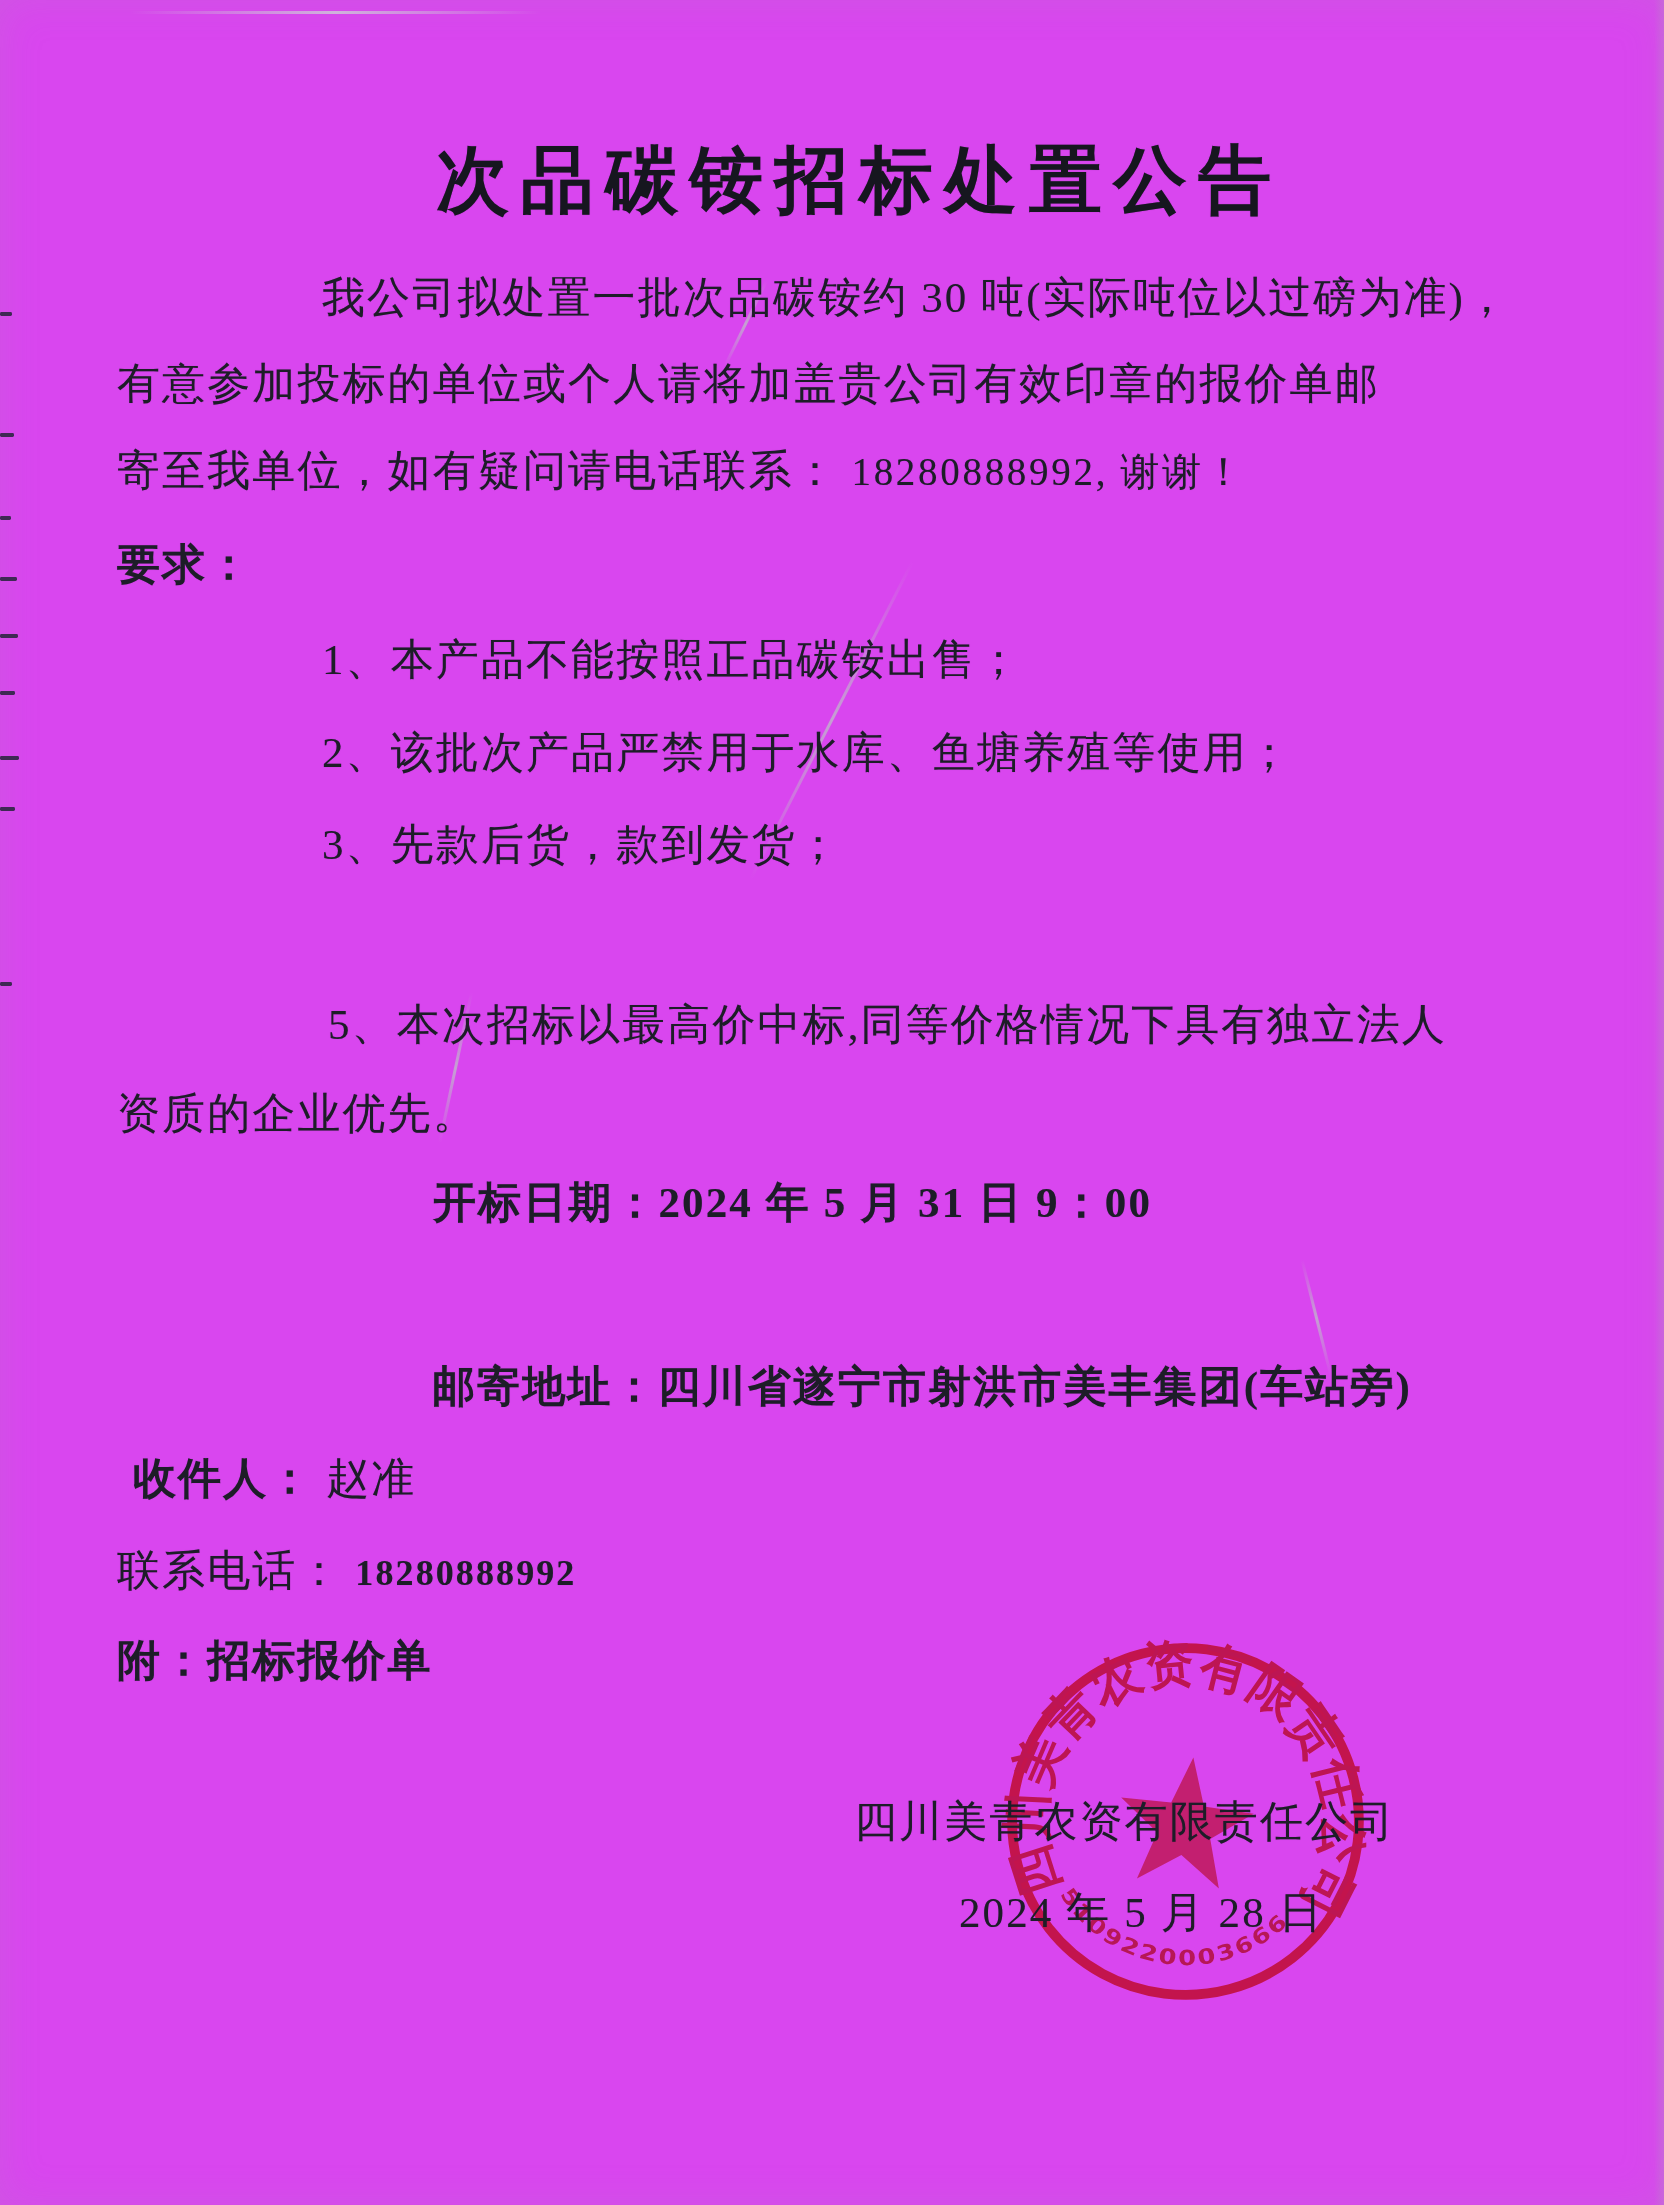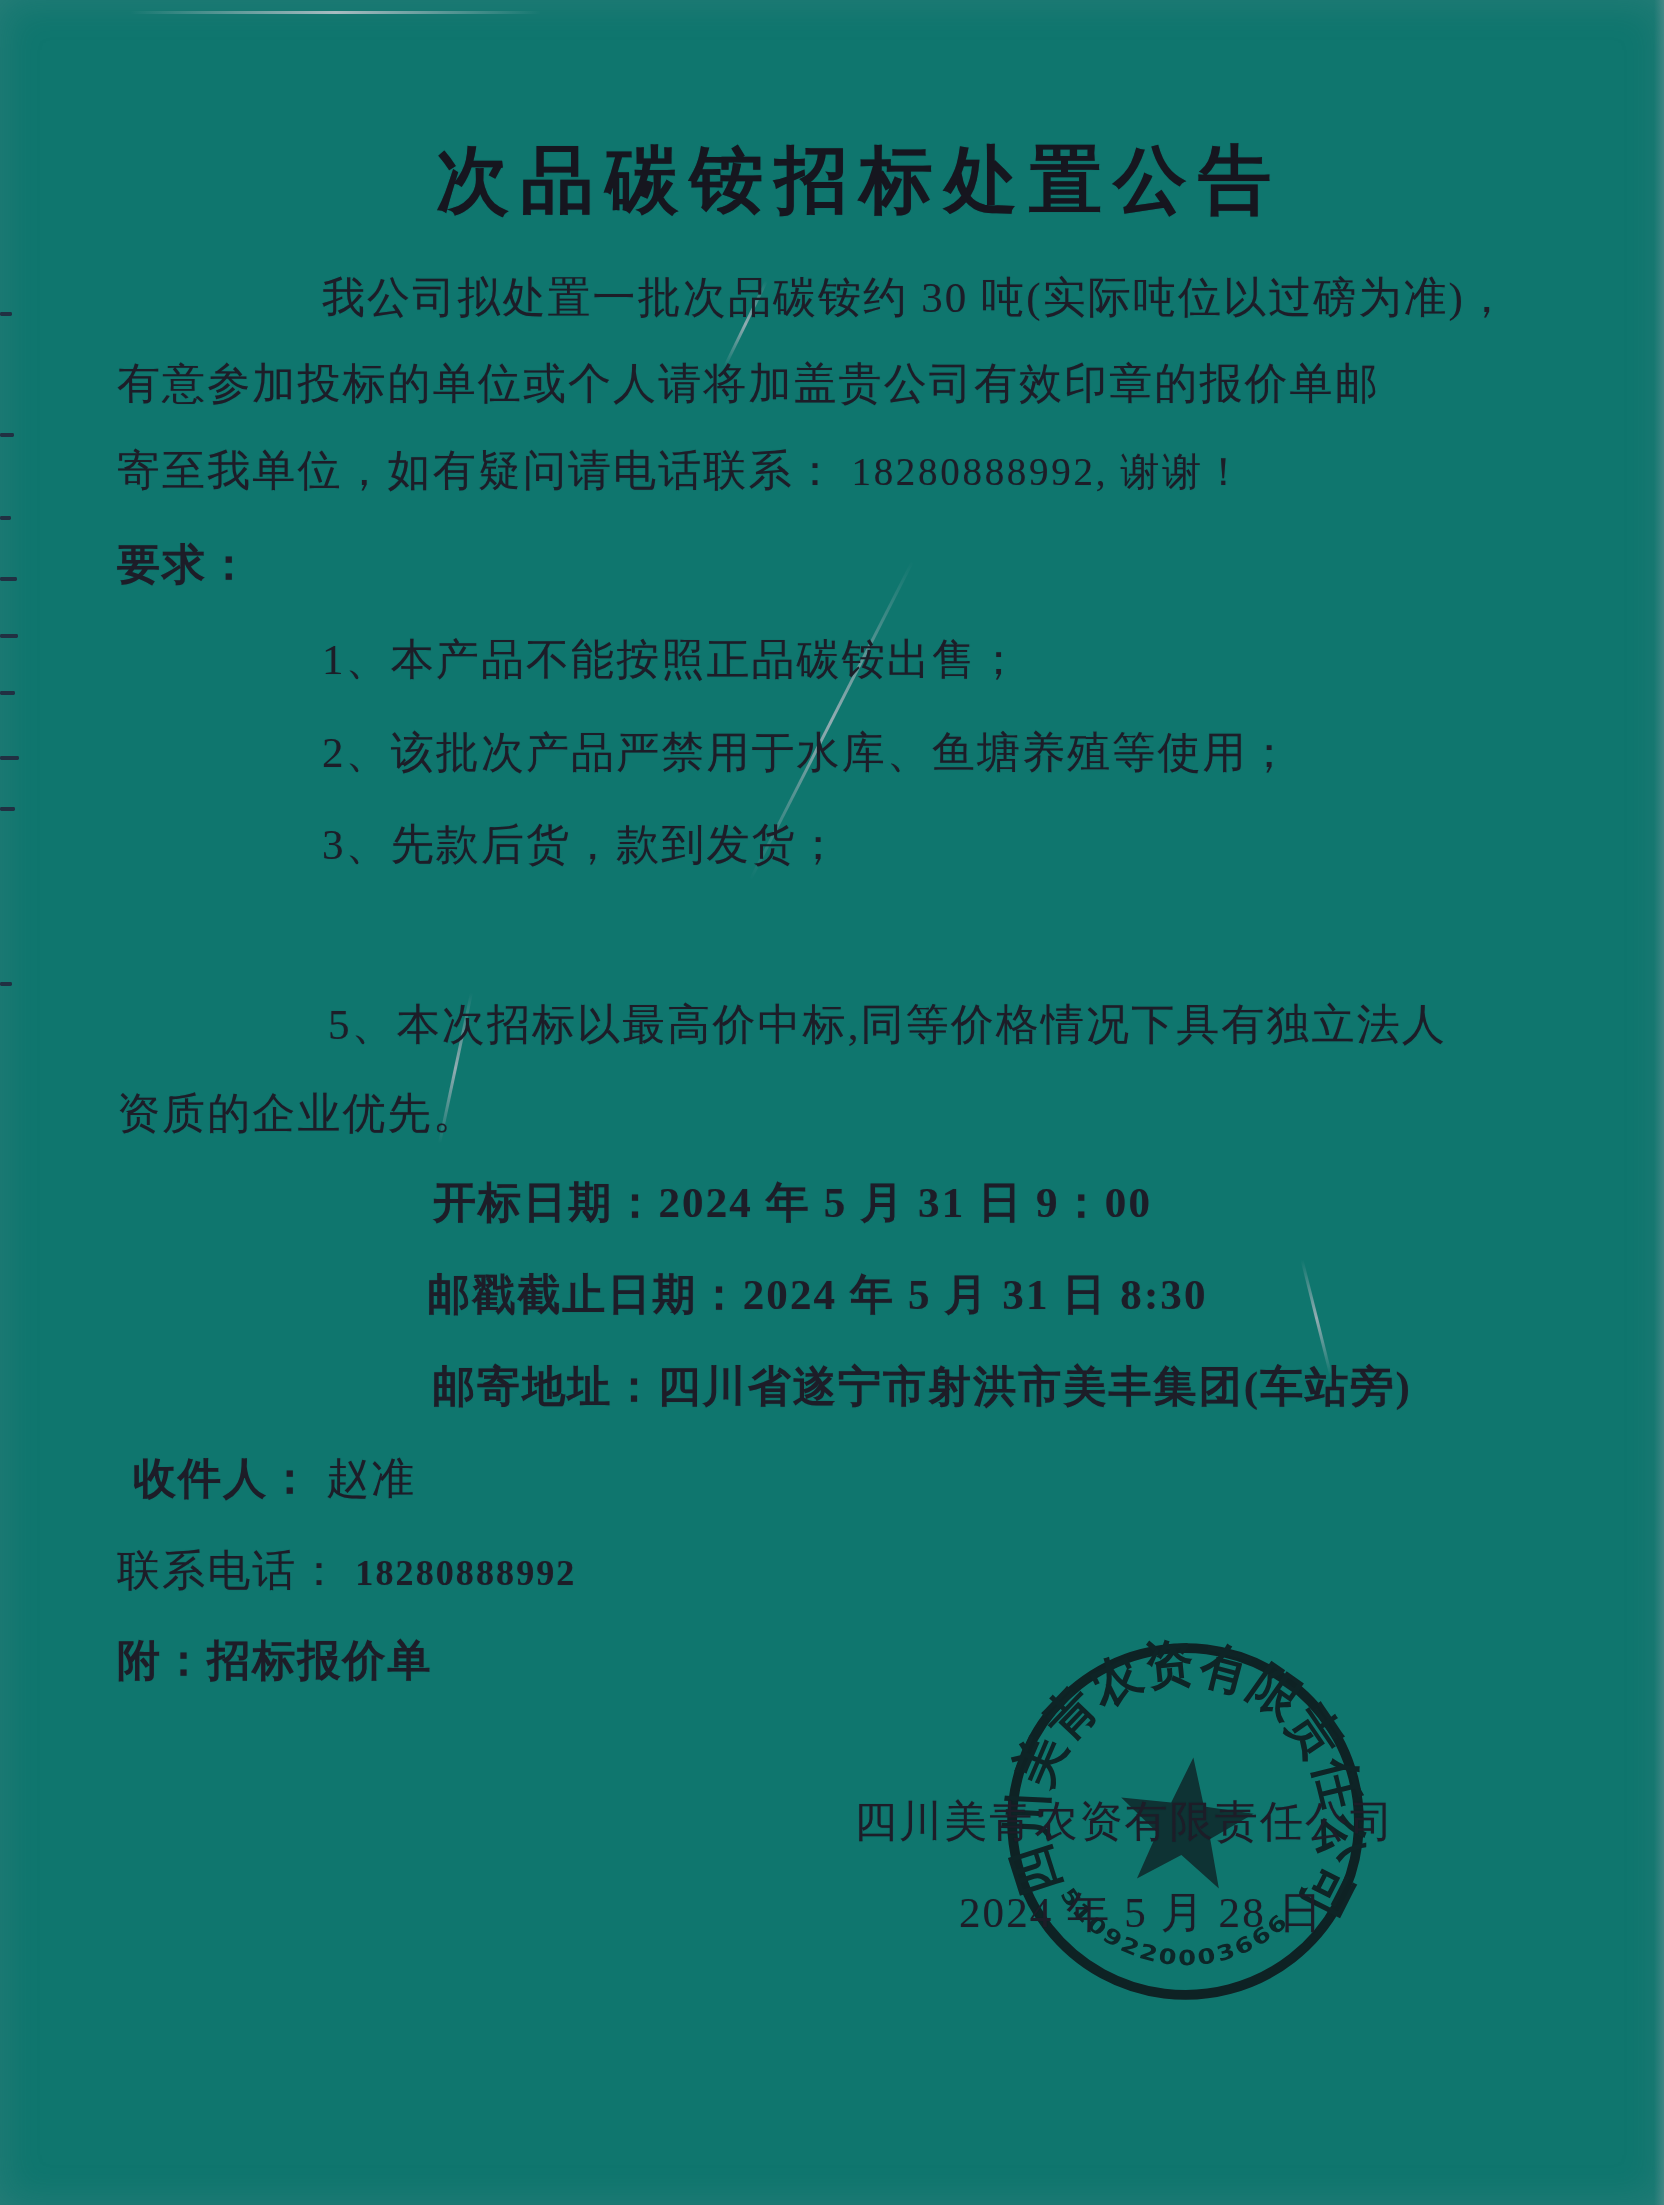"次品碳铵招标处置公告" .page { background: #0f766e -> #d946ef }
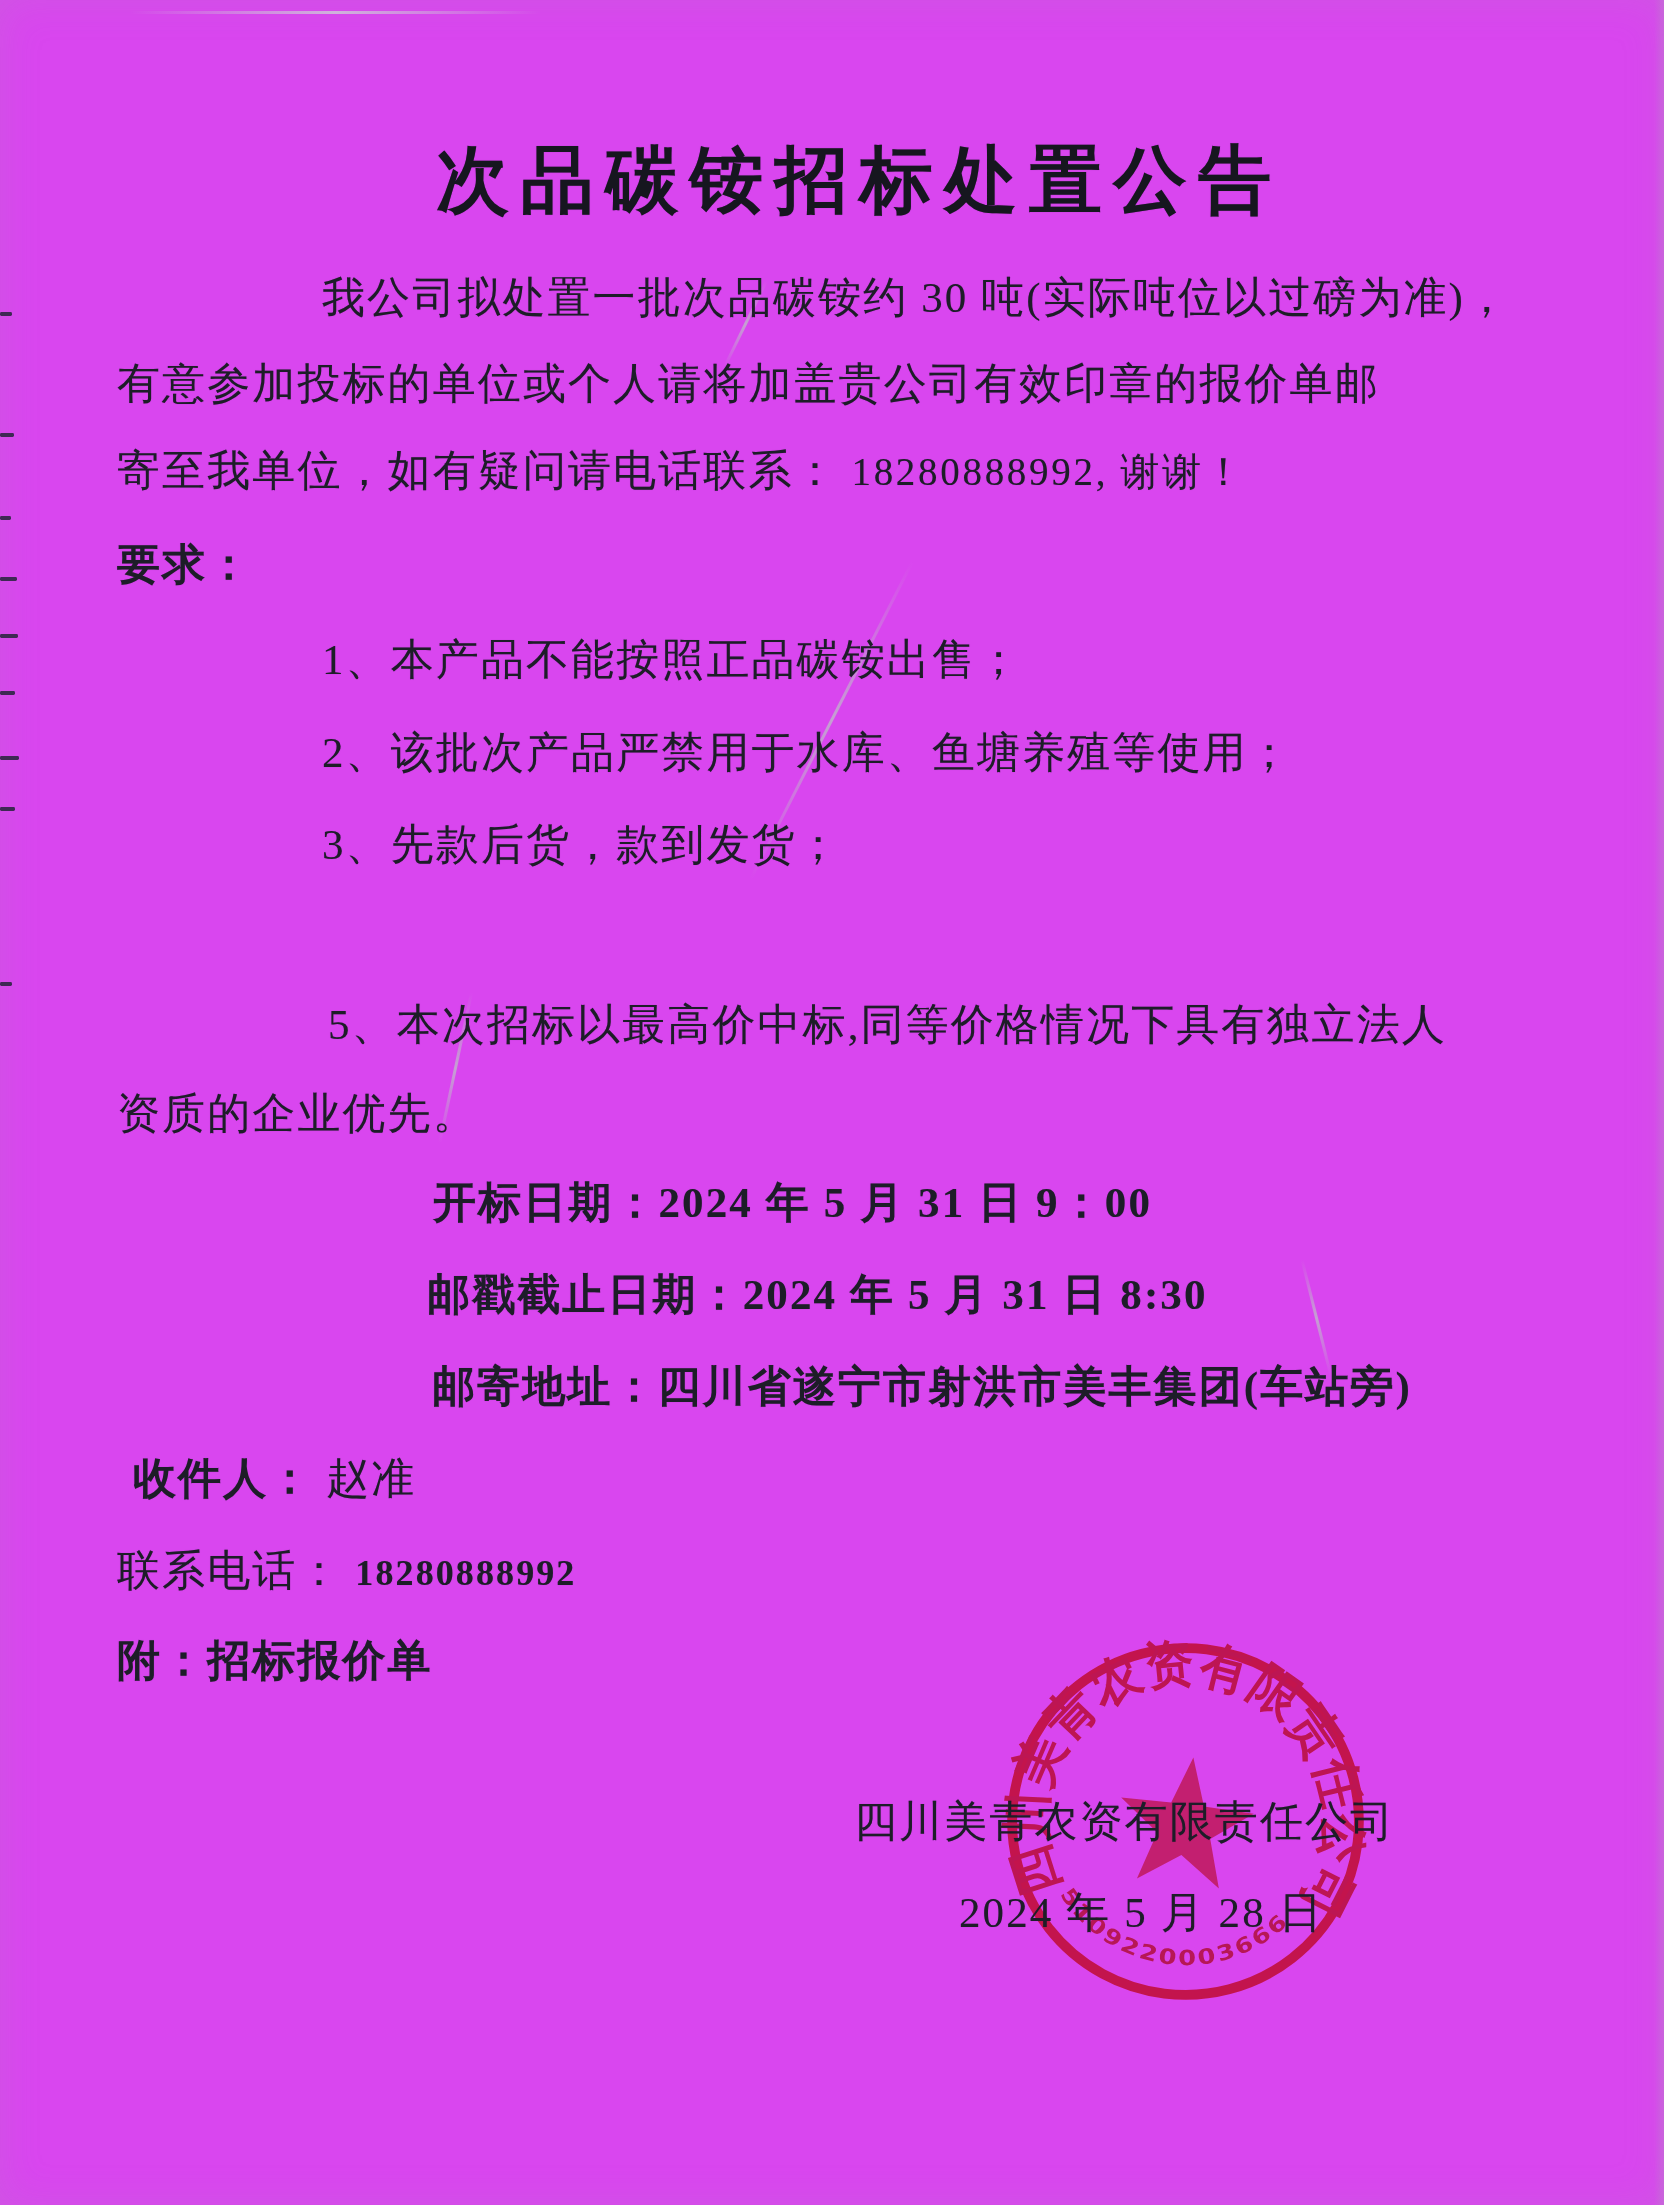"邮戳截止日期：2024 年 5 月 31" div.line { html: <div>邮戳截止日期：2024 年 5 月 31 日 8:30</div> -> none }
